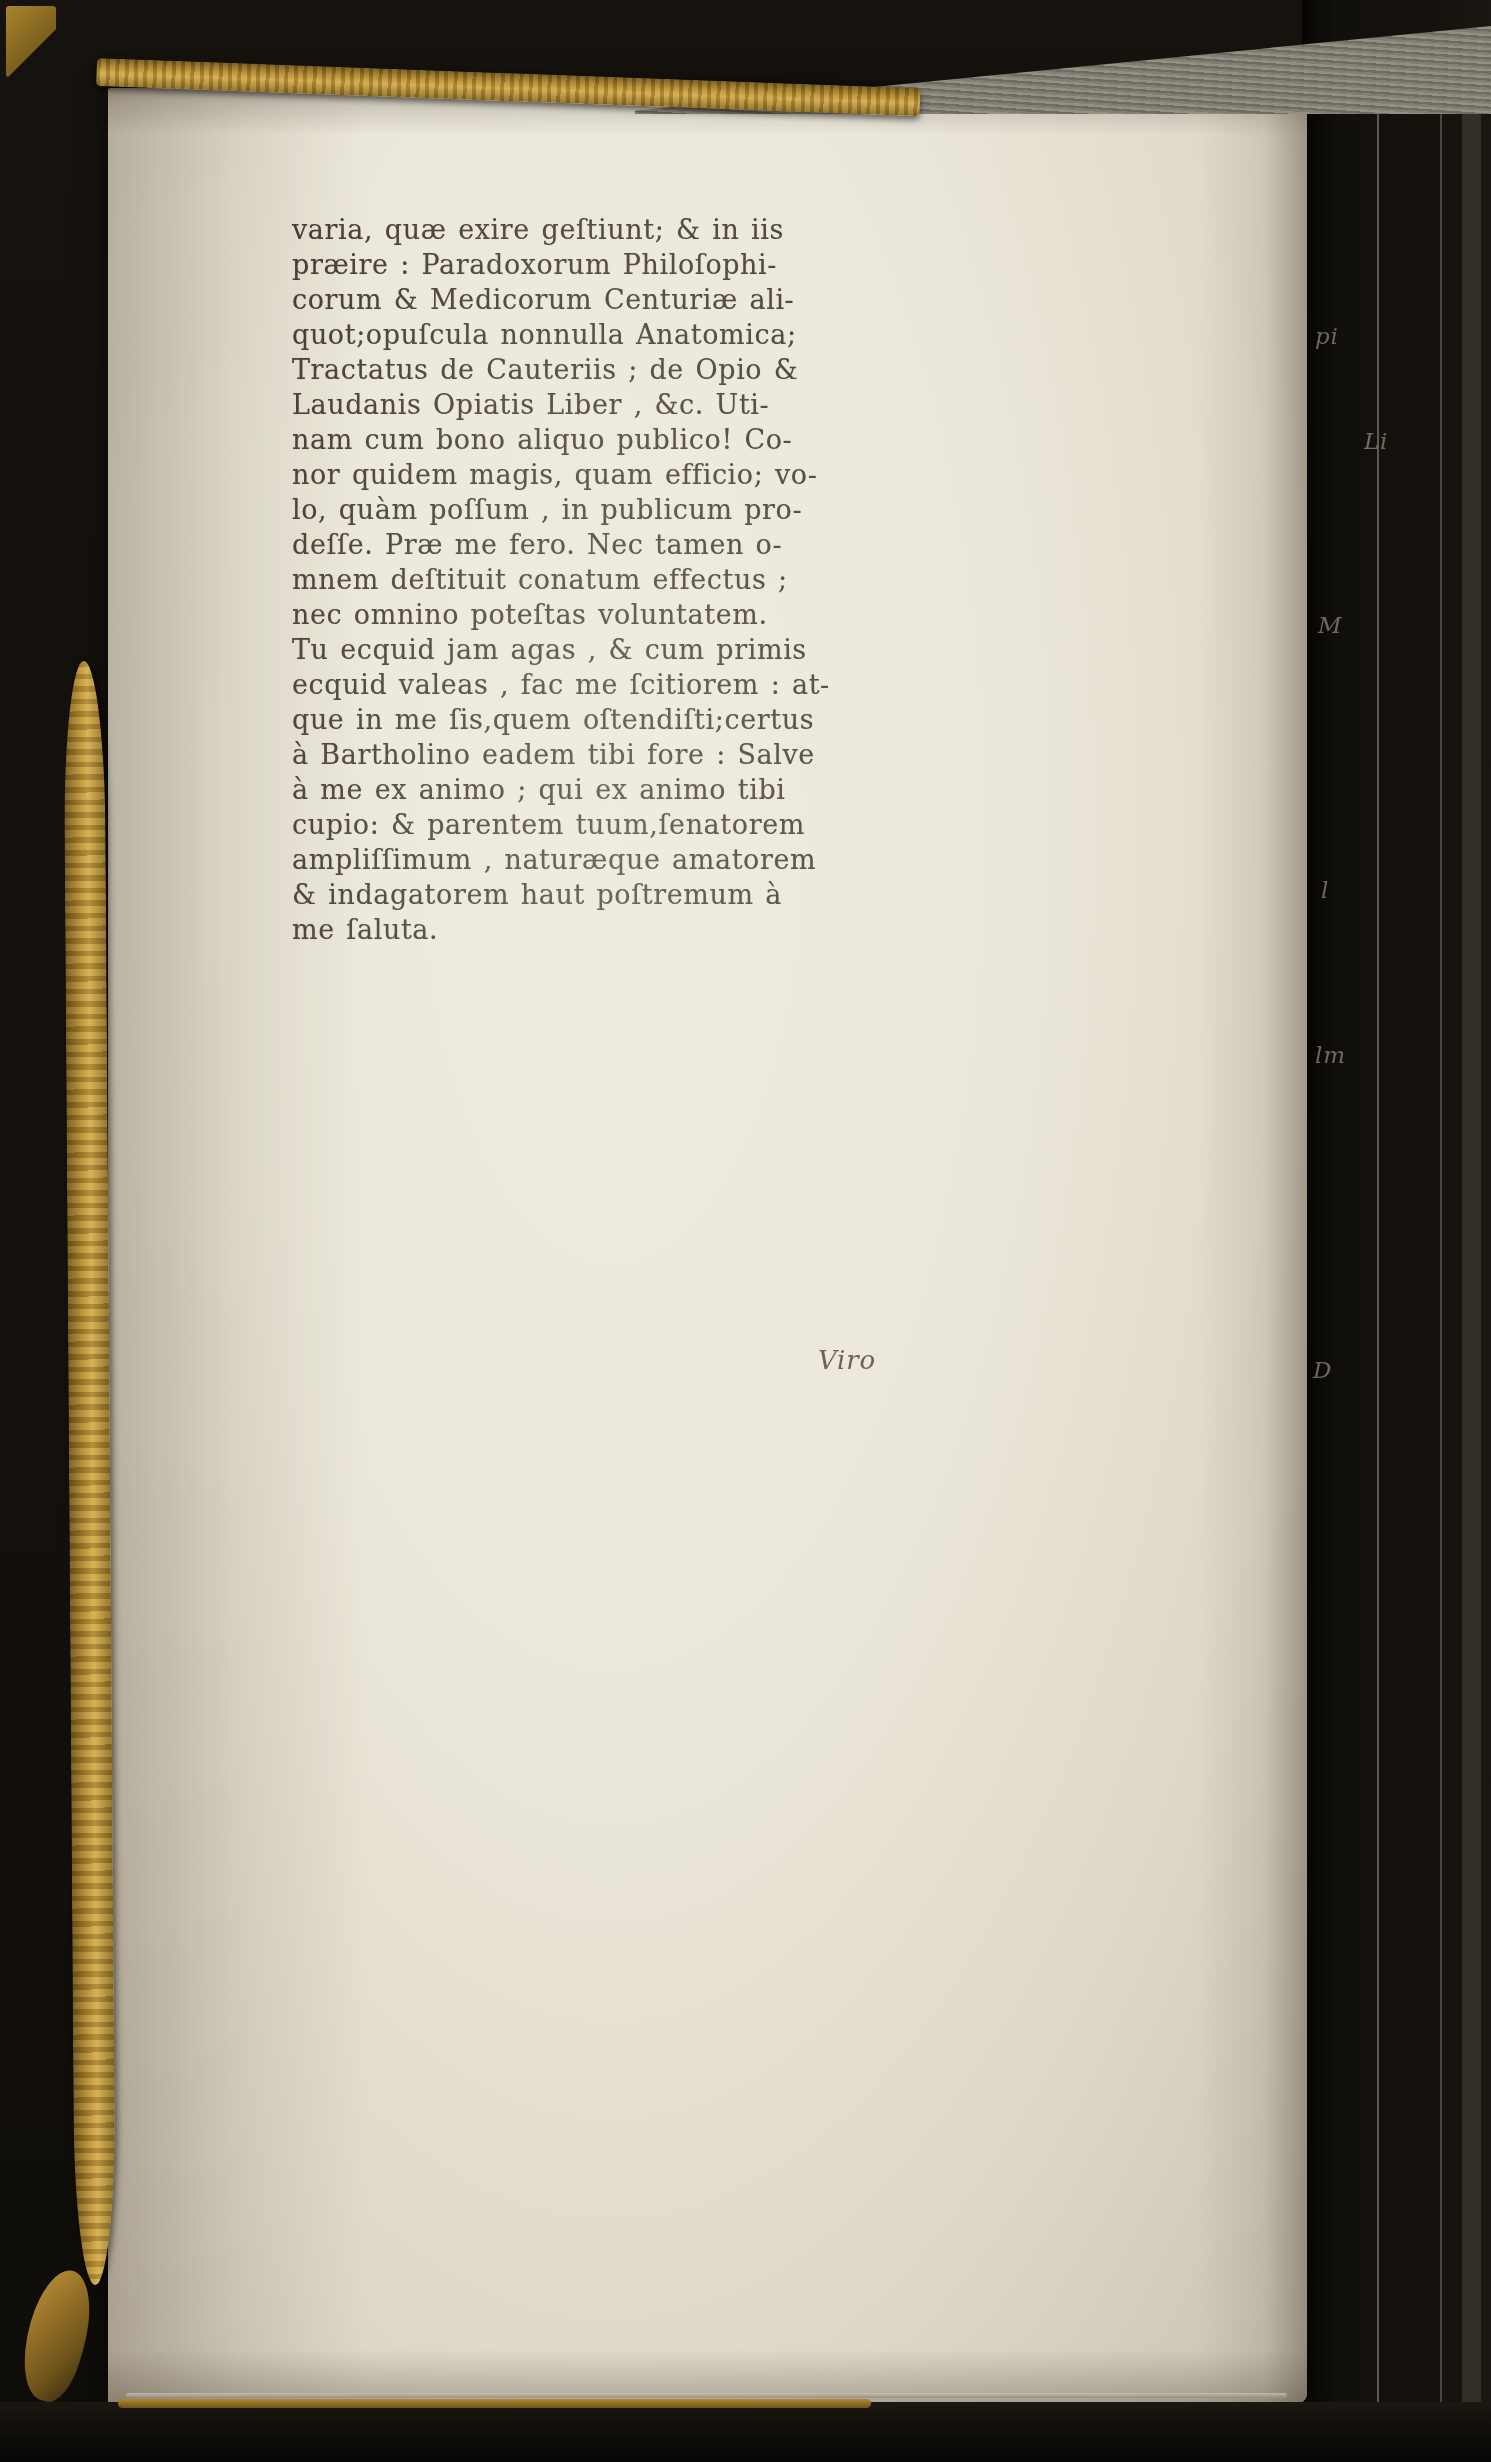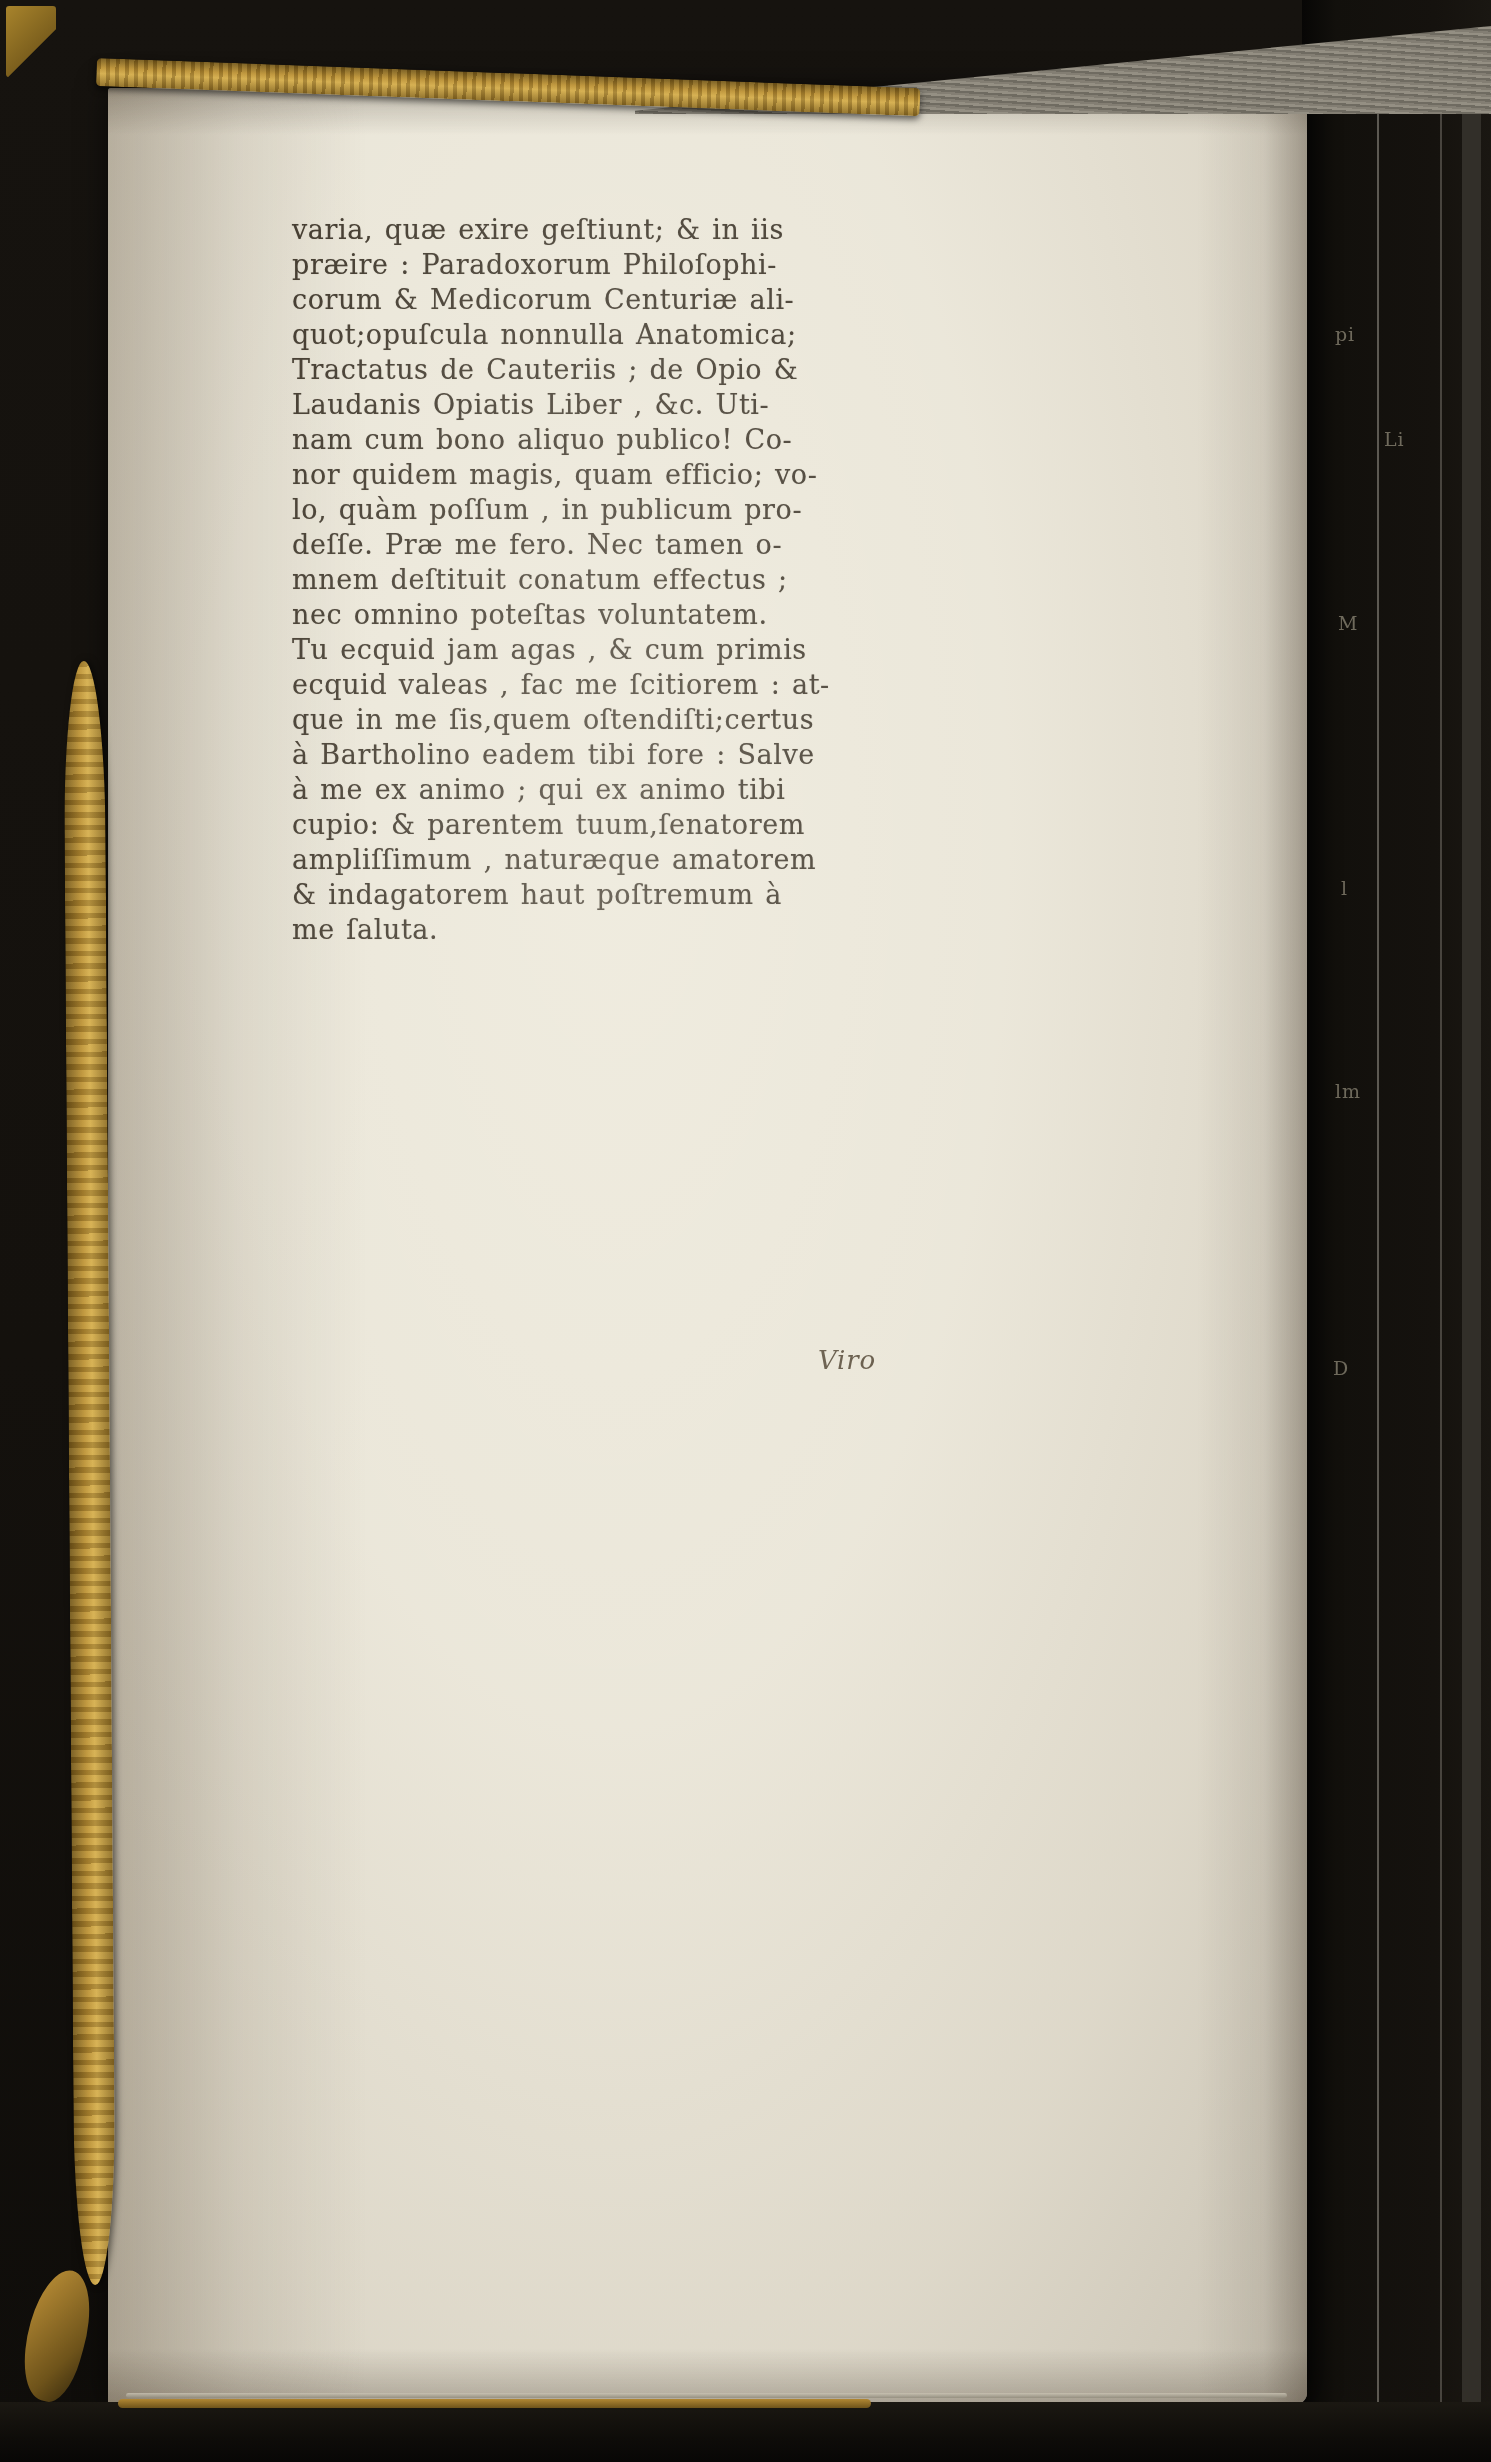"pi" .edge-fragment { font-size: 19px -> 23px; font-style: none -> italic; margin-left: 20px -> none }
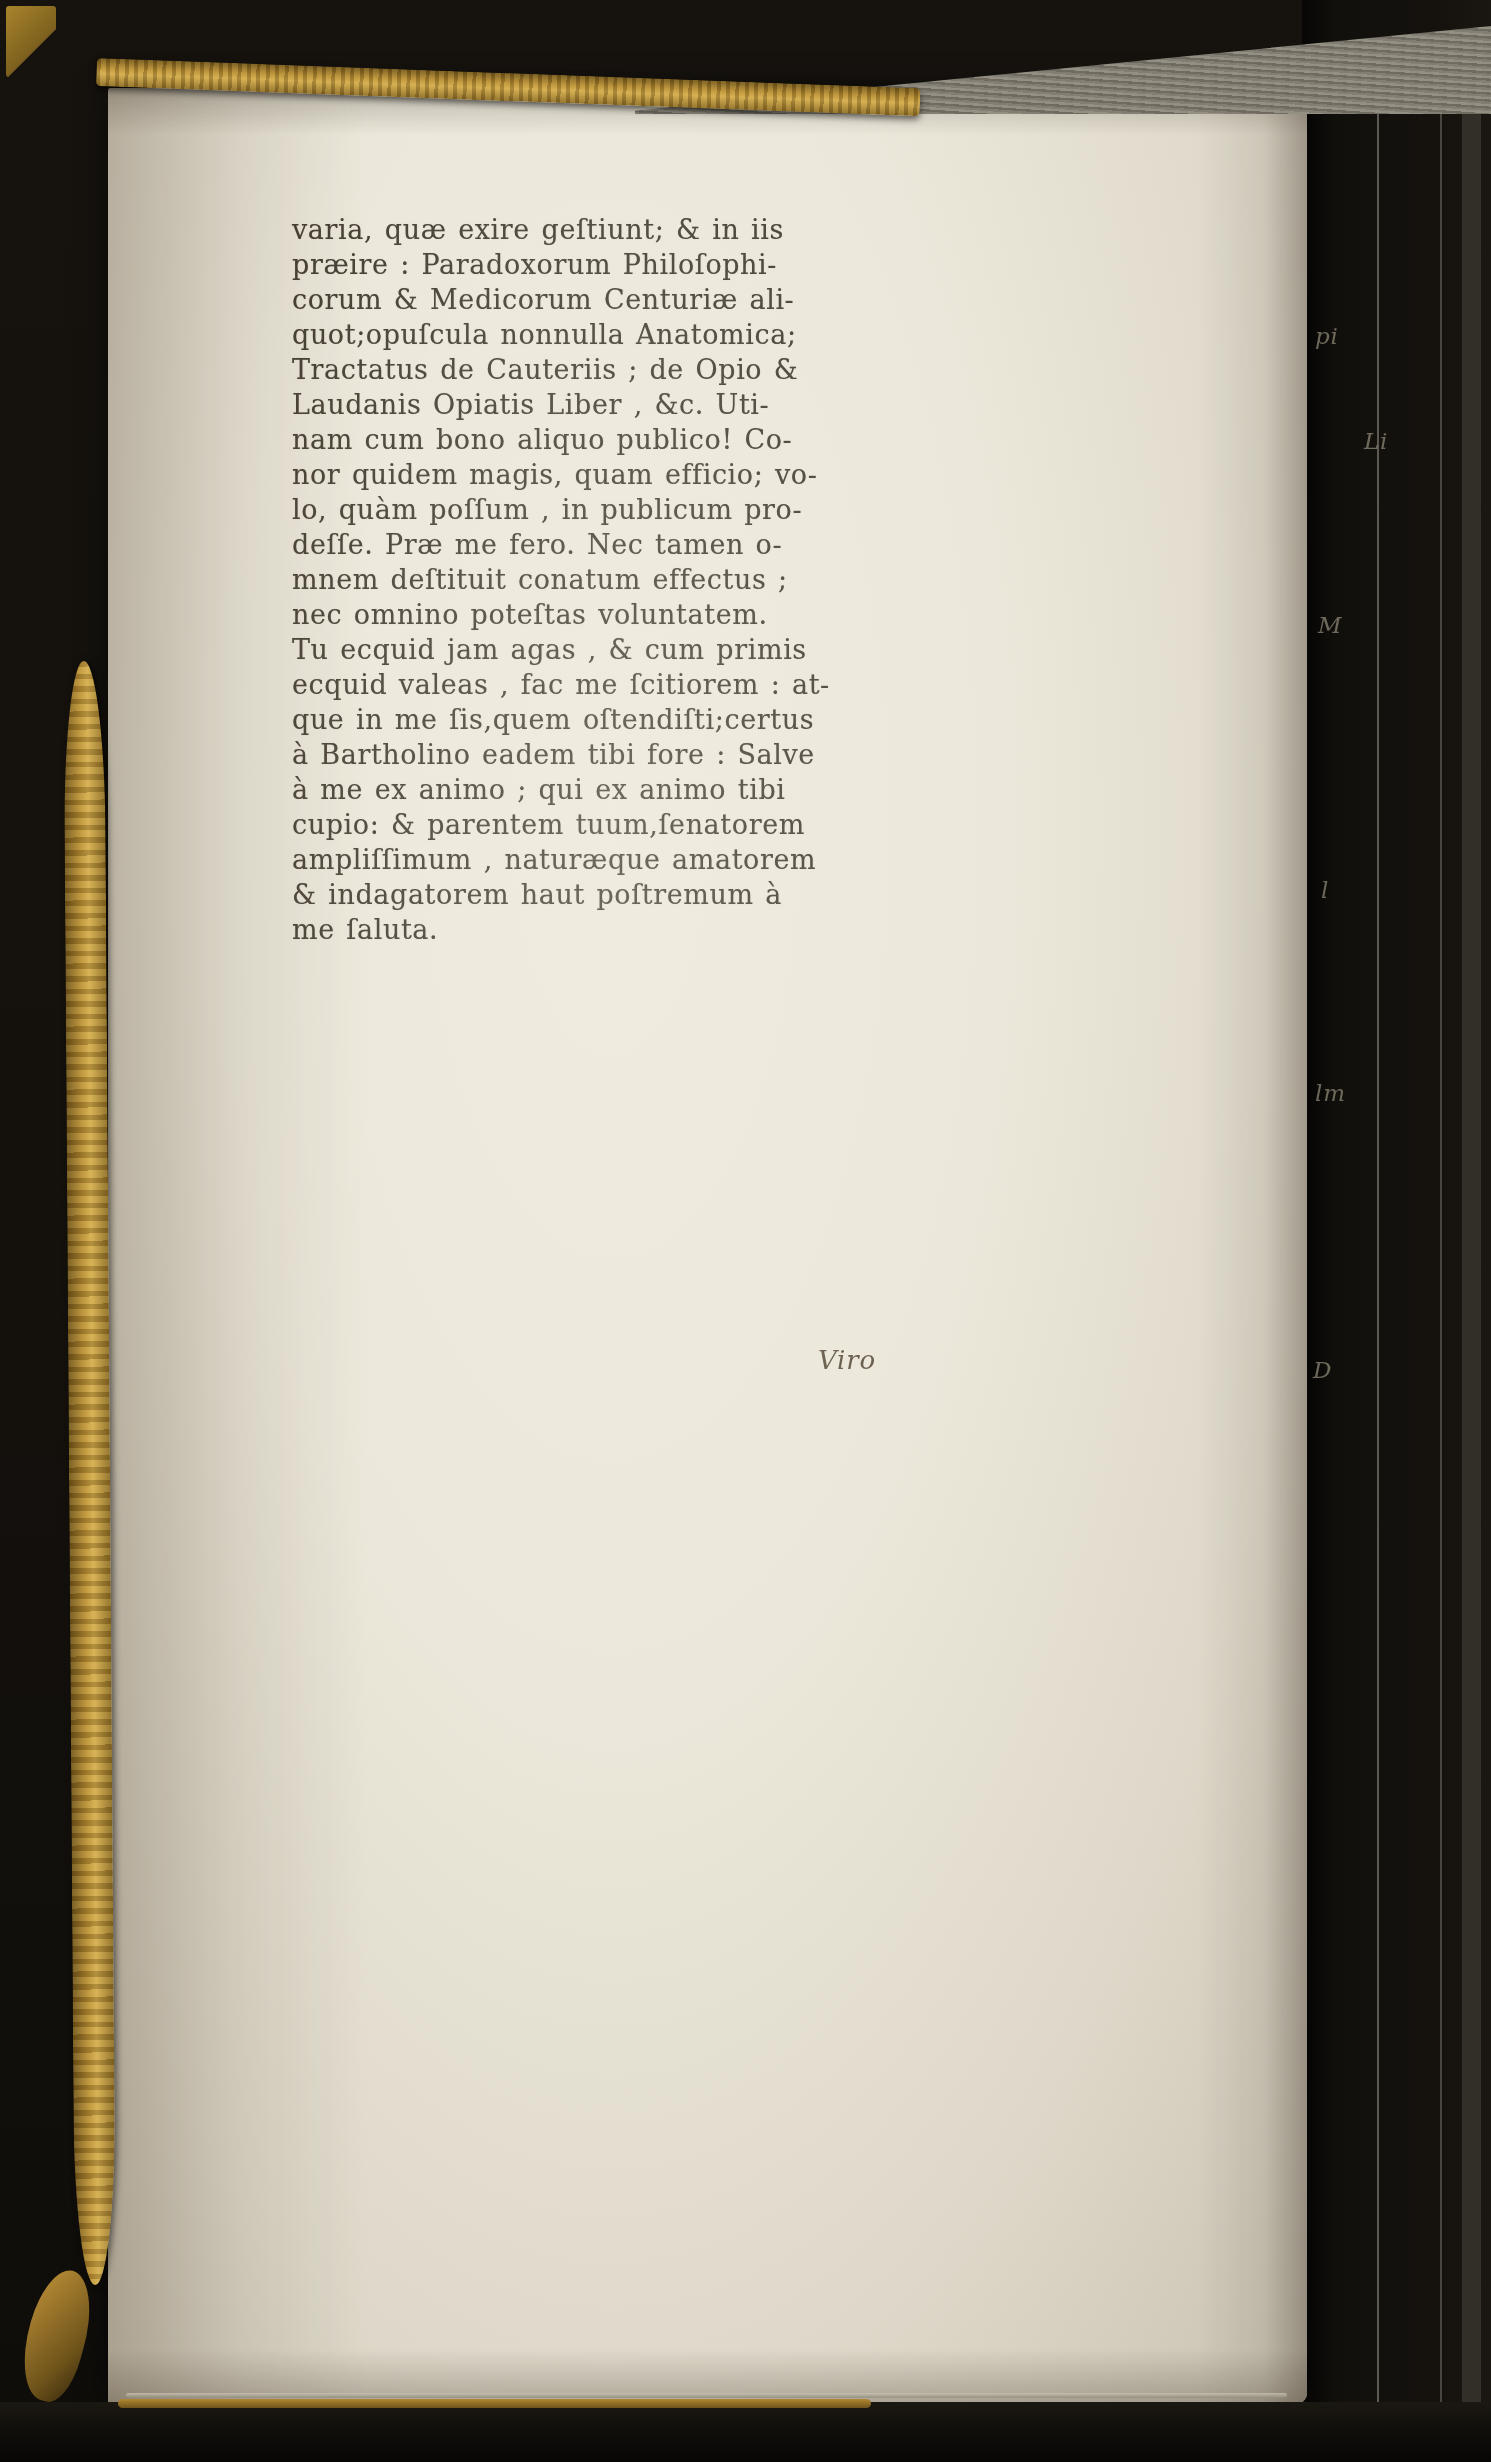"lm" .ef5 { top: 1080px -> 1042px }
